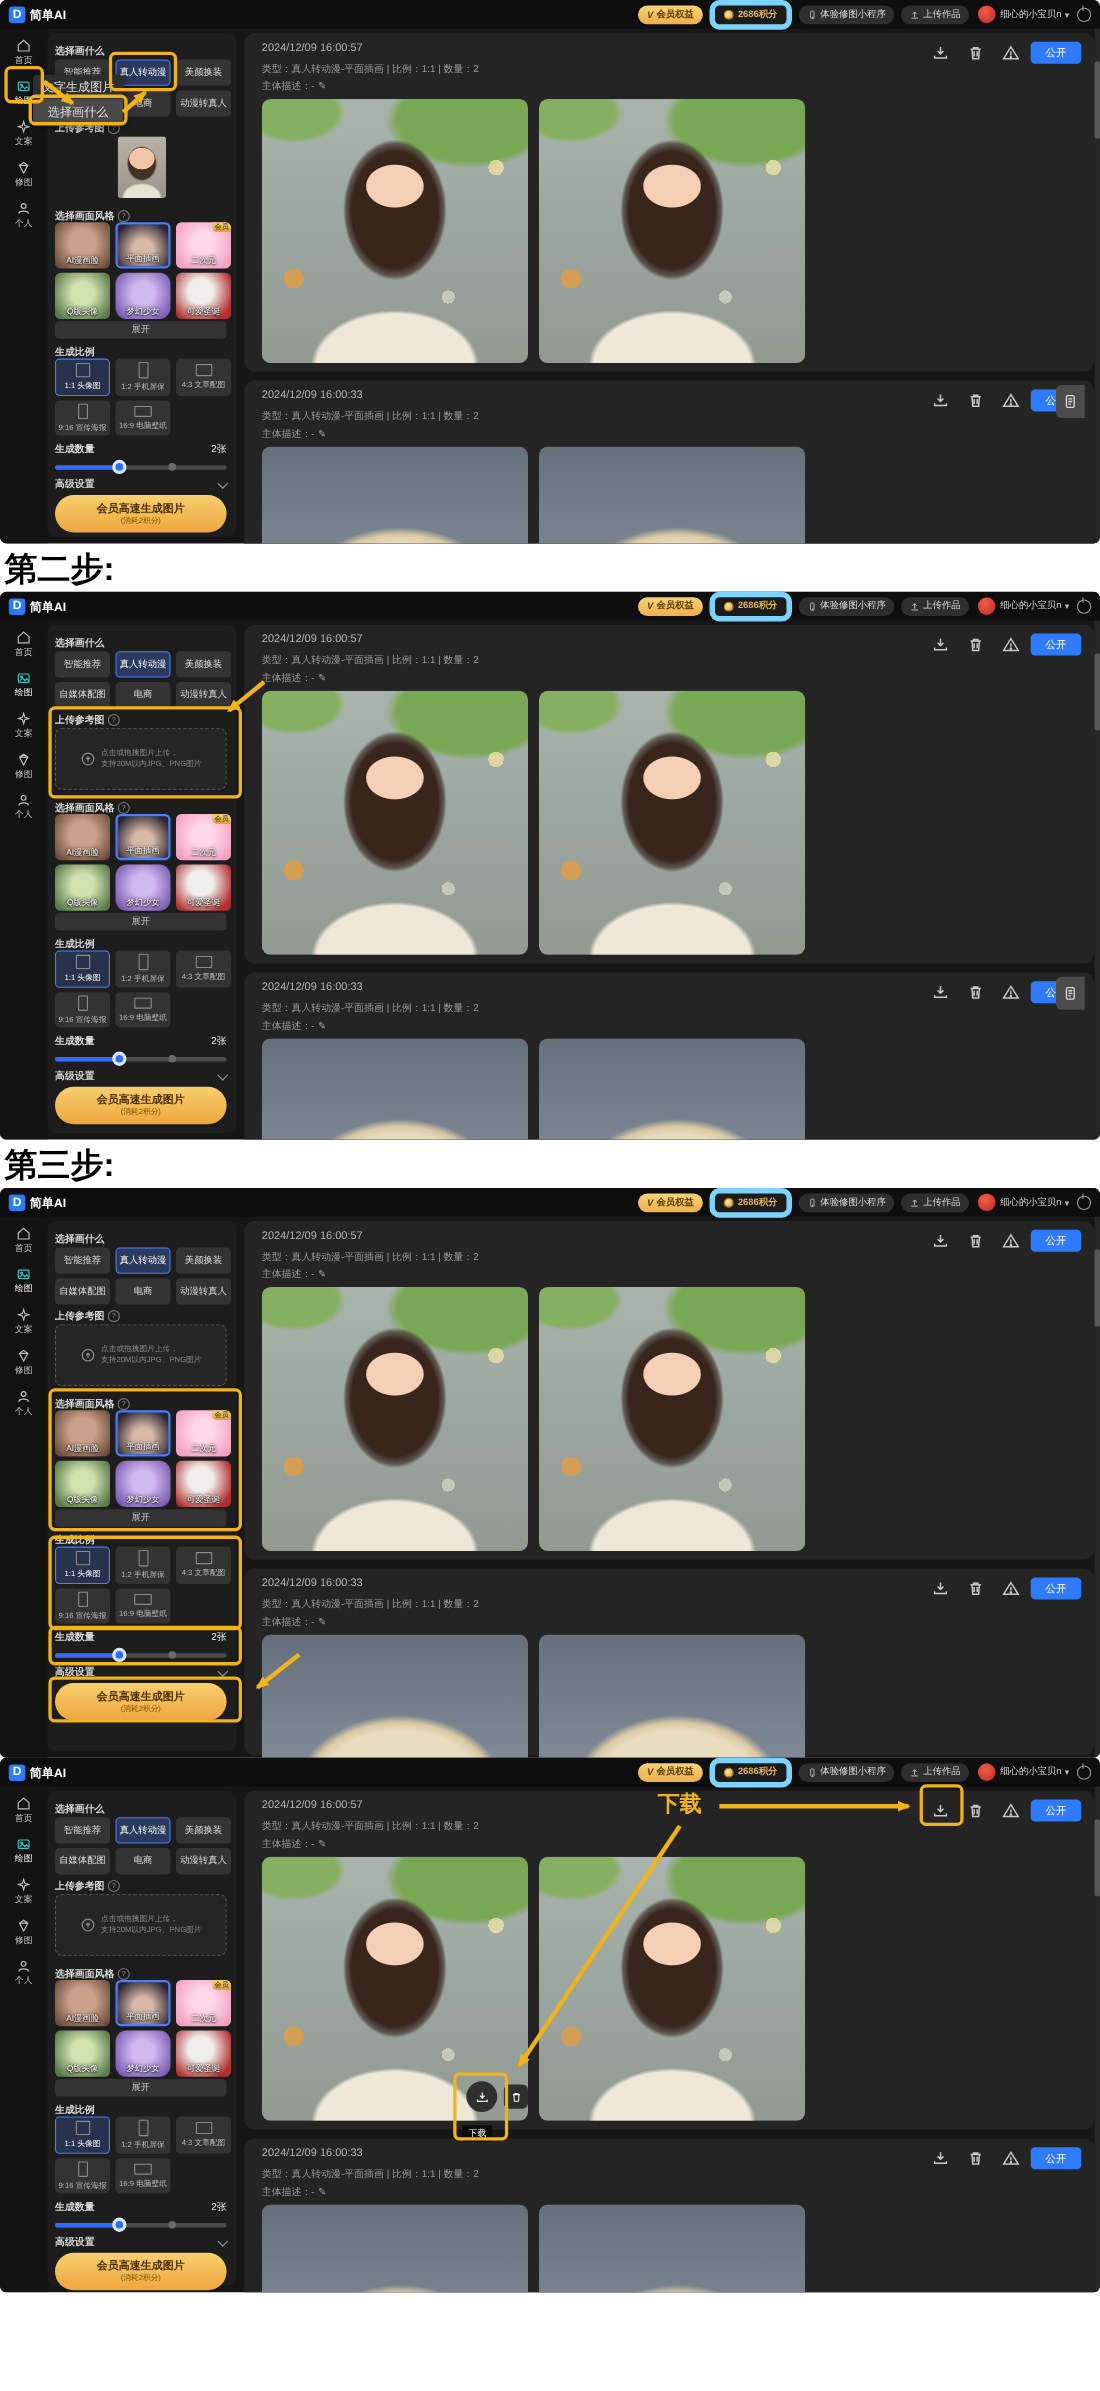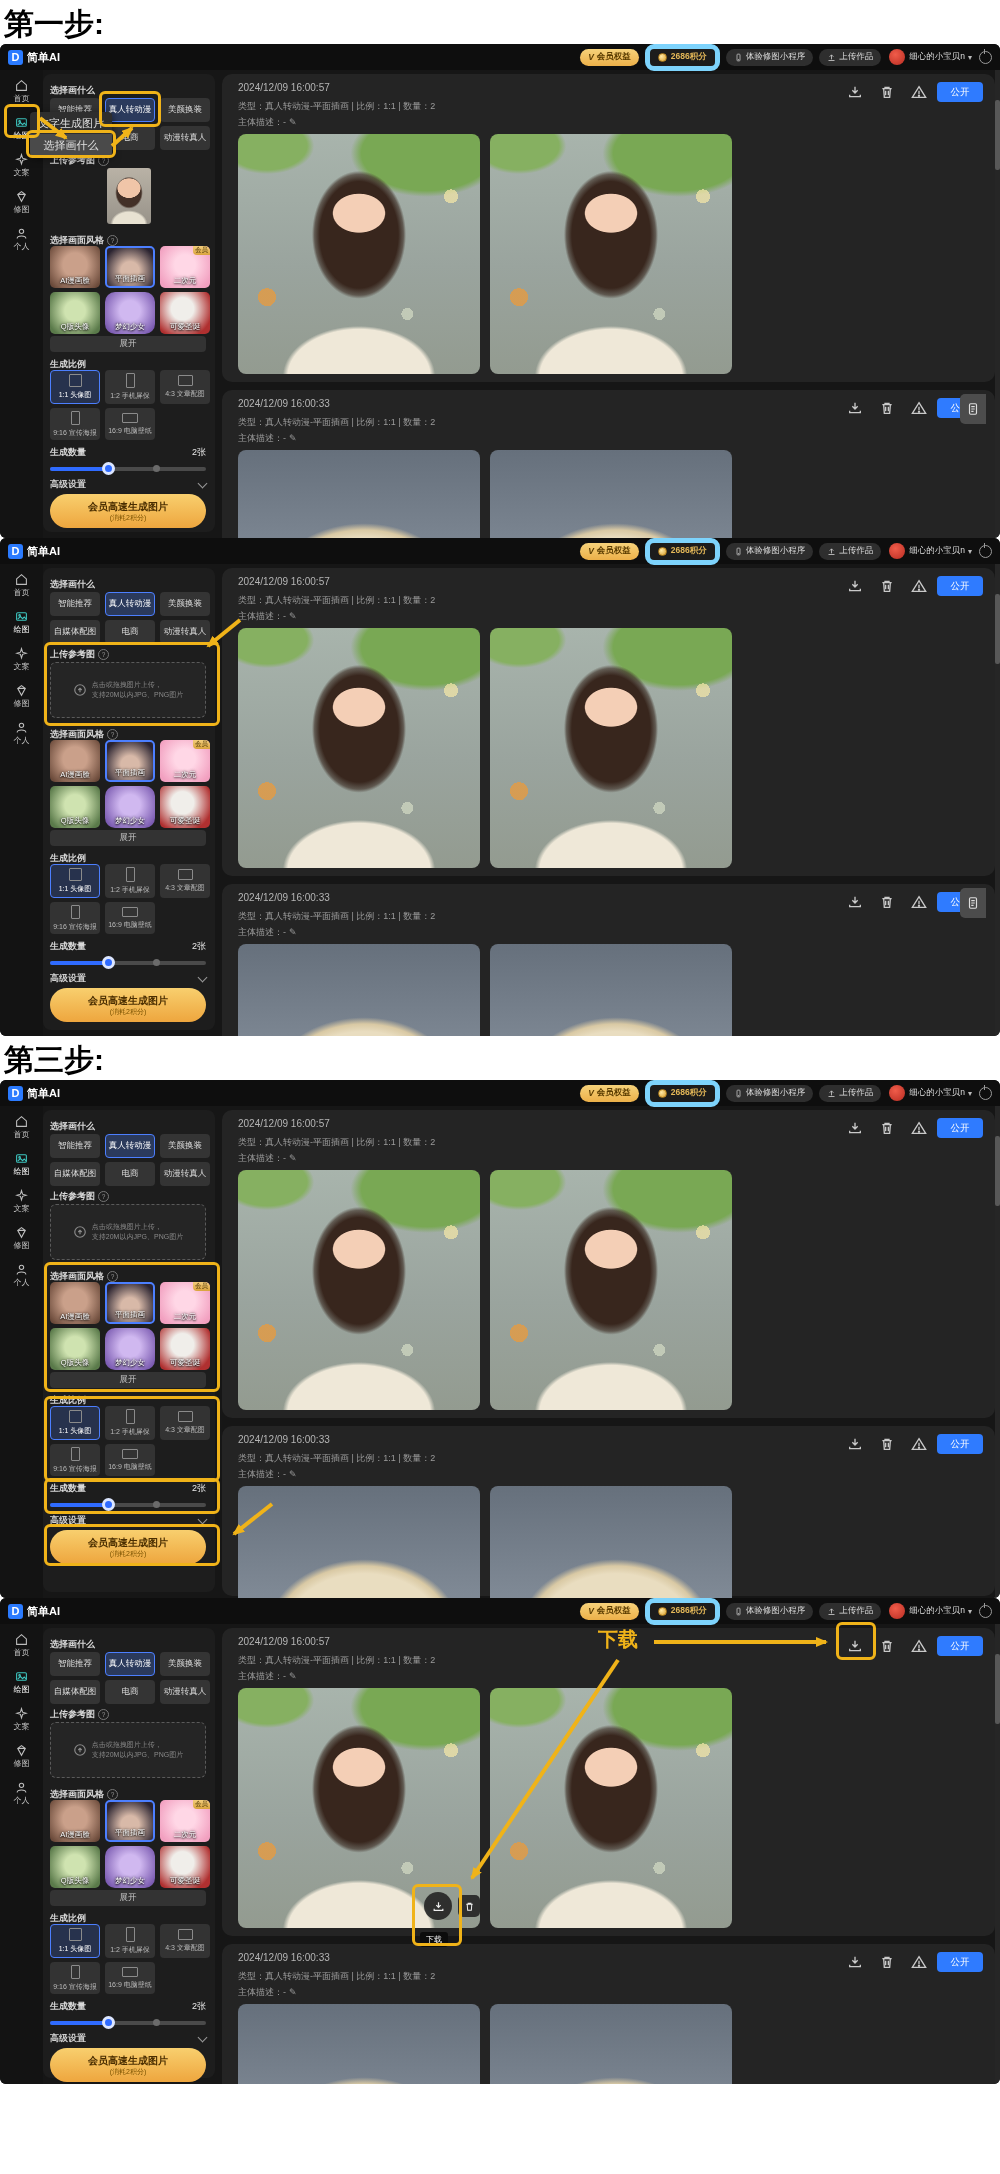"第一步:" div.step-label { html: <div>第一步:</div> -> none }
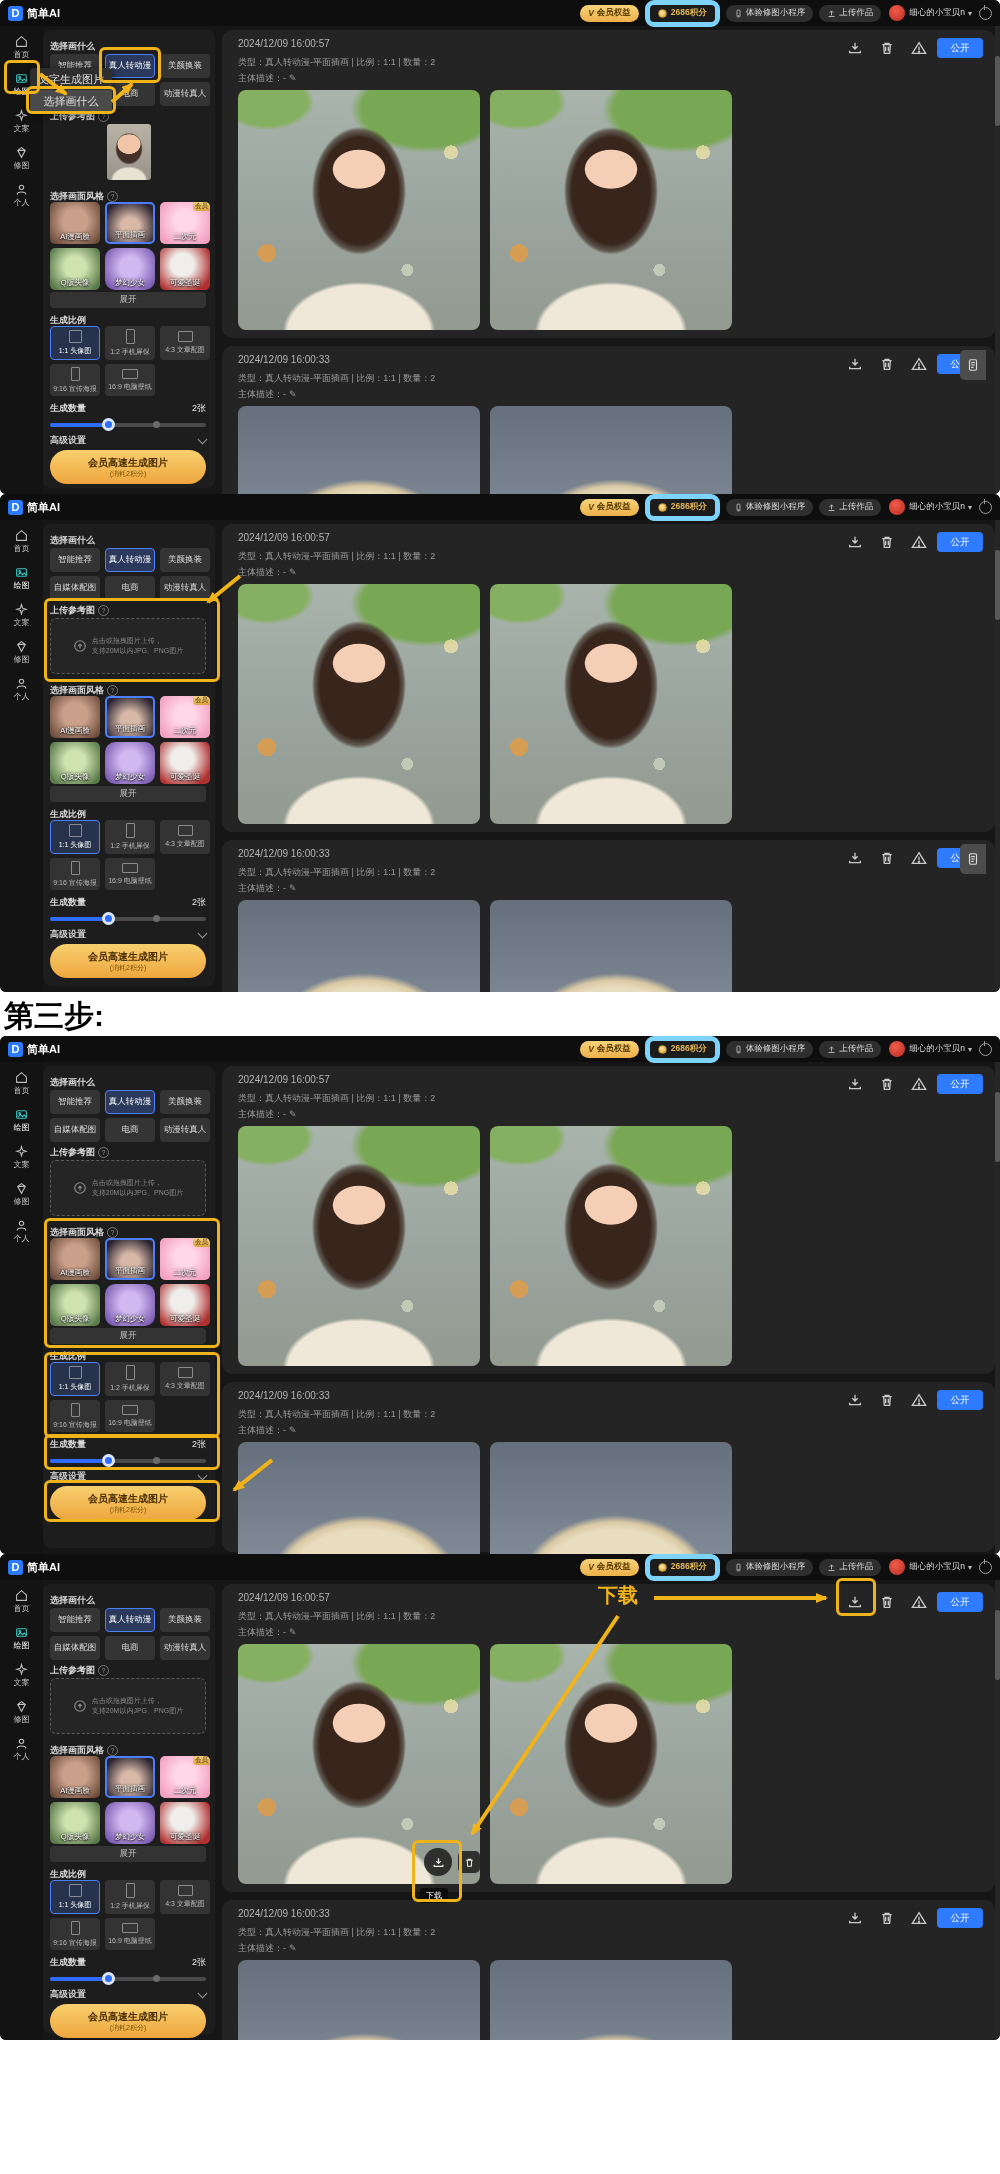"第二步:" div.step-label { html: none -> <div>第二步:</div> }
